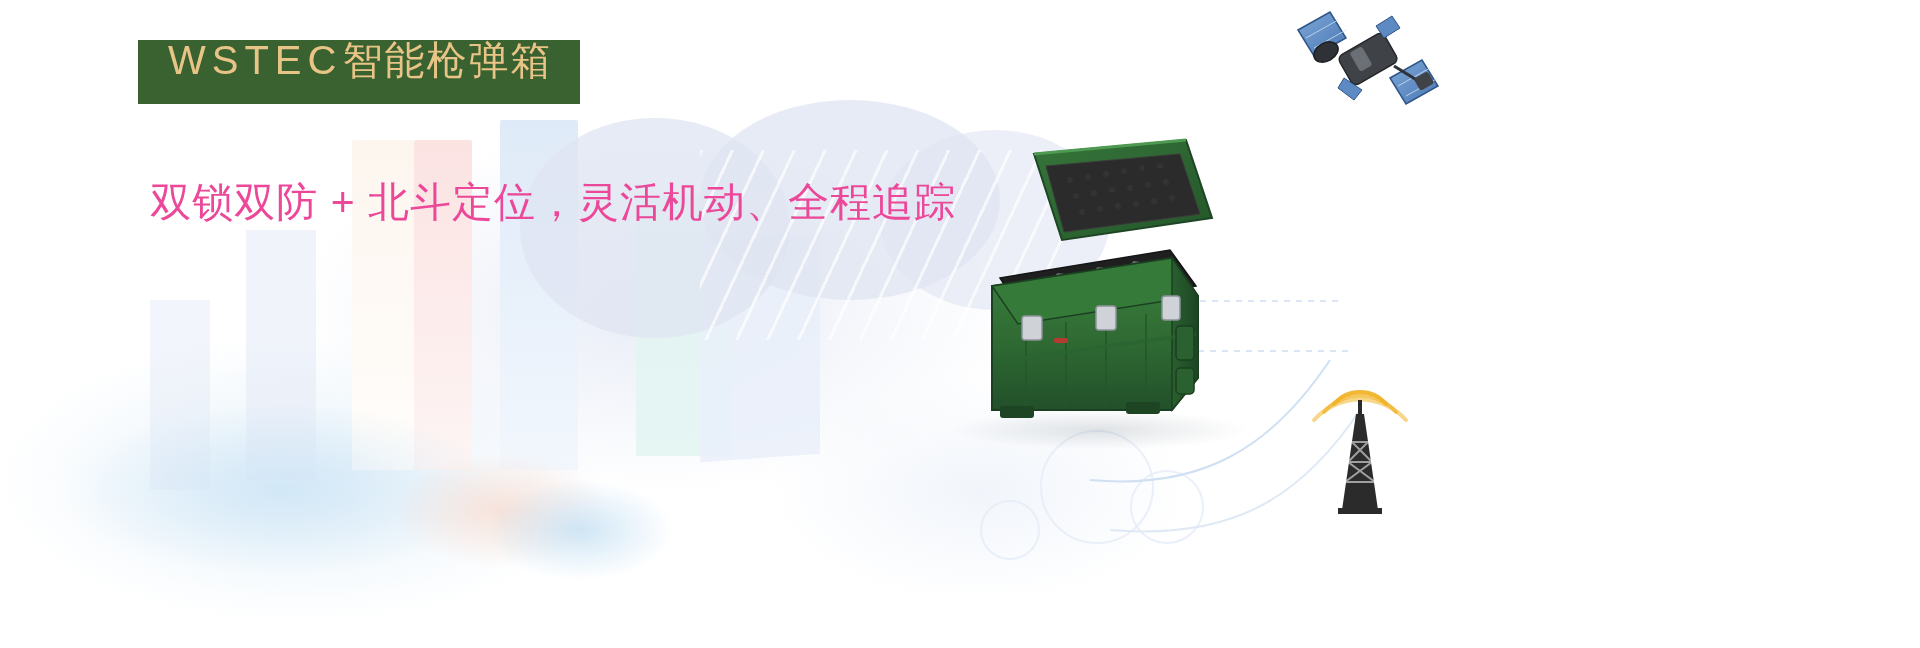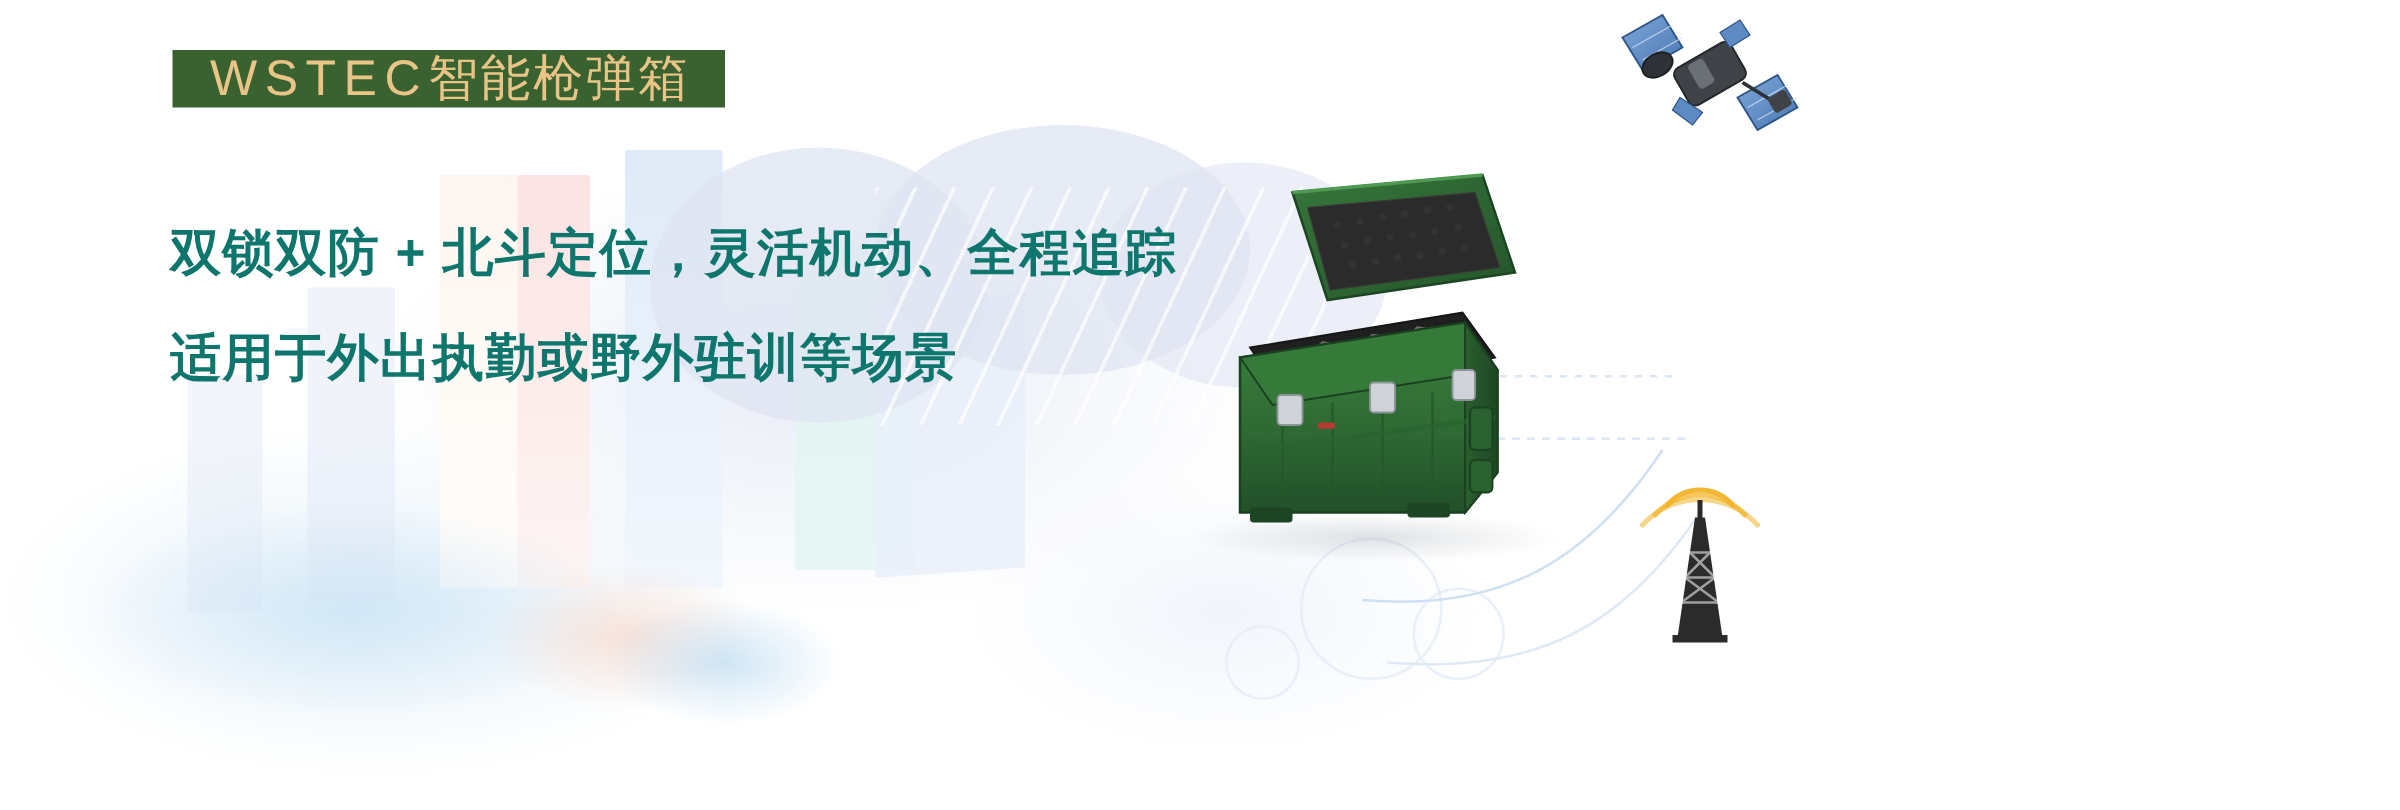"WSTEC智能枪弹箱" .title-banner { align-items: center -> none; height: 46px -> 64px }
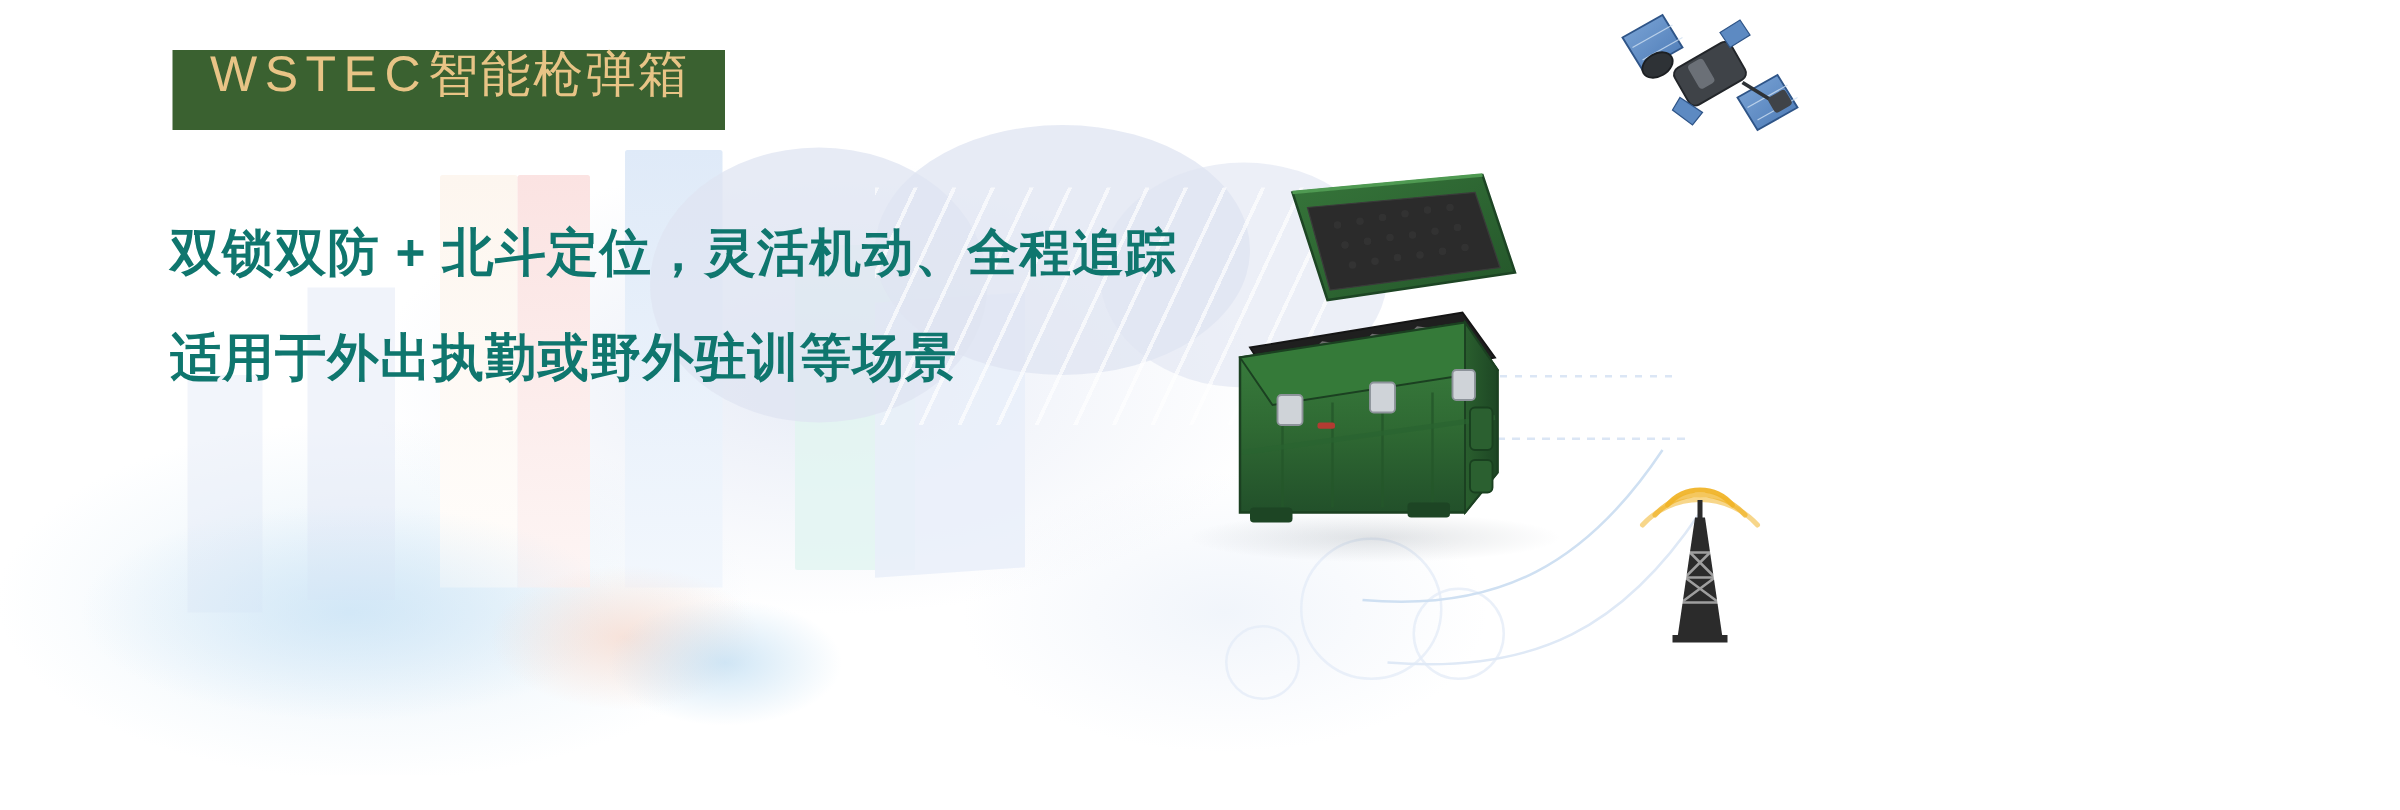"双锁双防 + 北斗定位，灵活机动、全程追踪" .copy-line { color: #0f766e -> #ec4899; font-weight: 700 -> 400; text-align: none -> right }
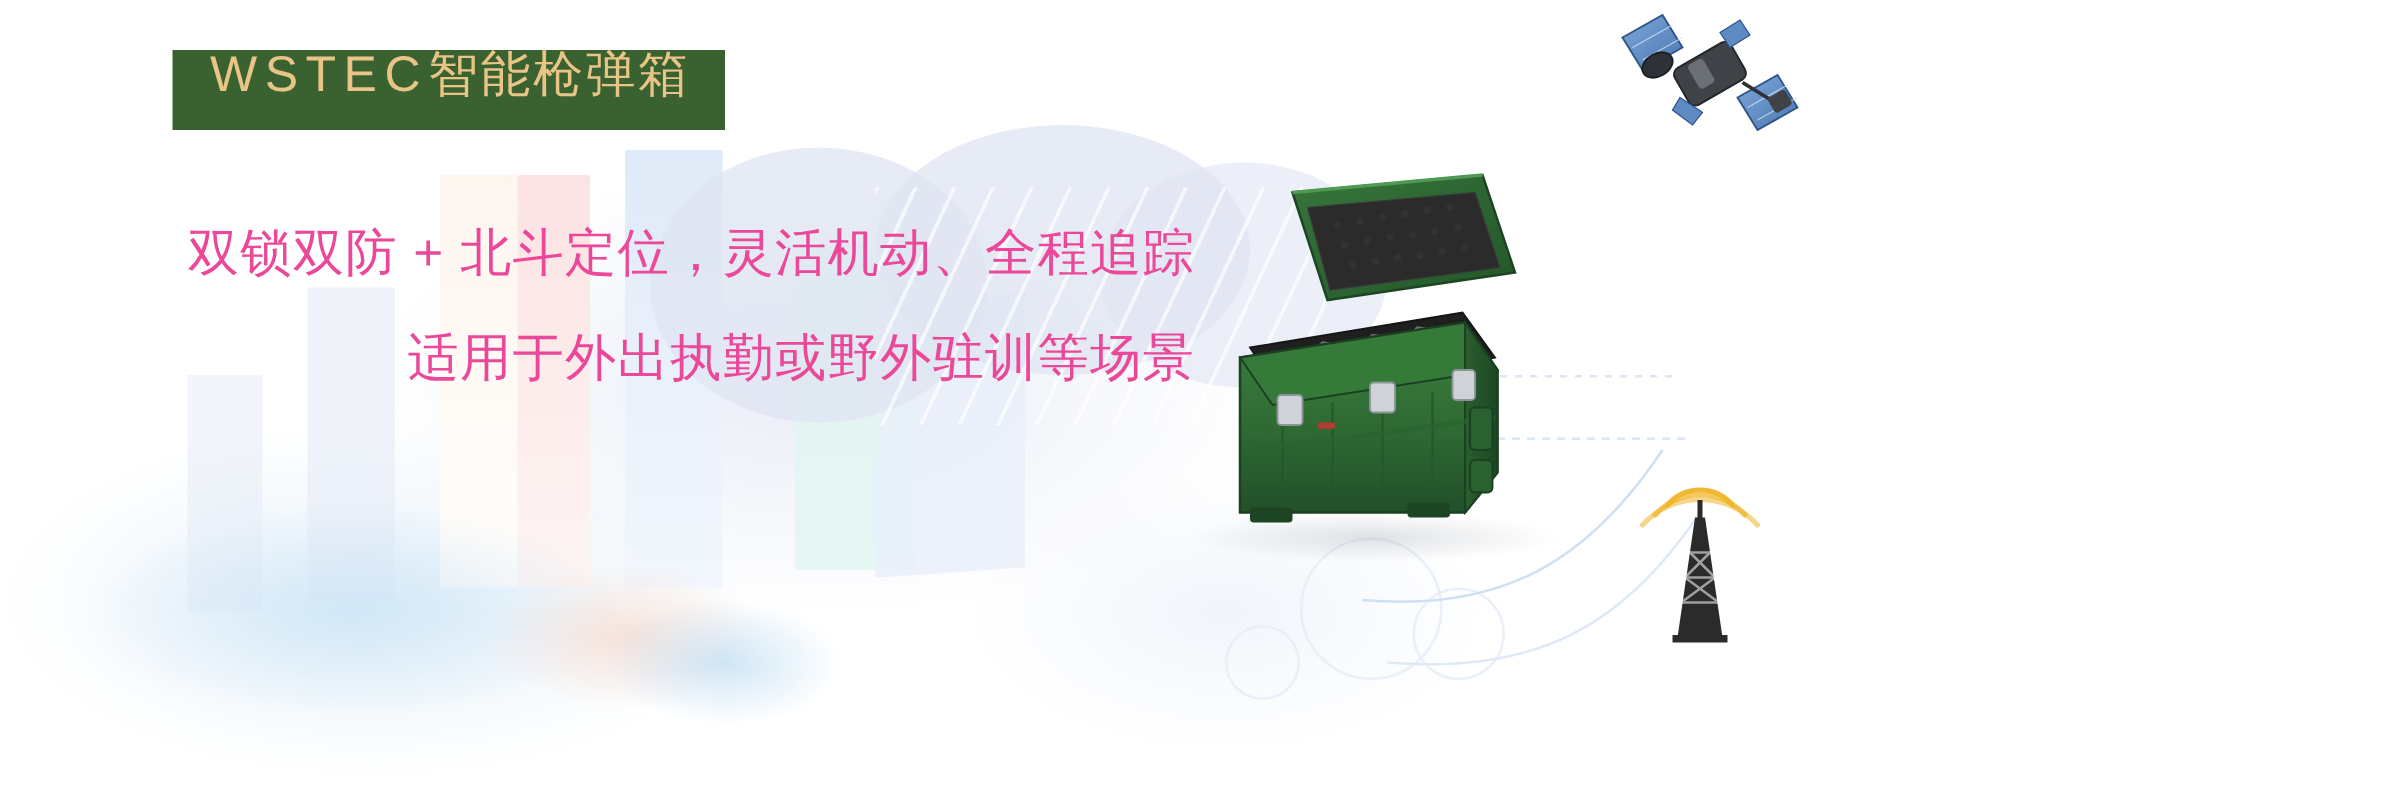"适用于外出执勤或野外驻训等场景" div.copy-line { html: <div>适用于外出执勤或野外驻训等场景</div> -> none }
